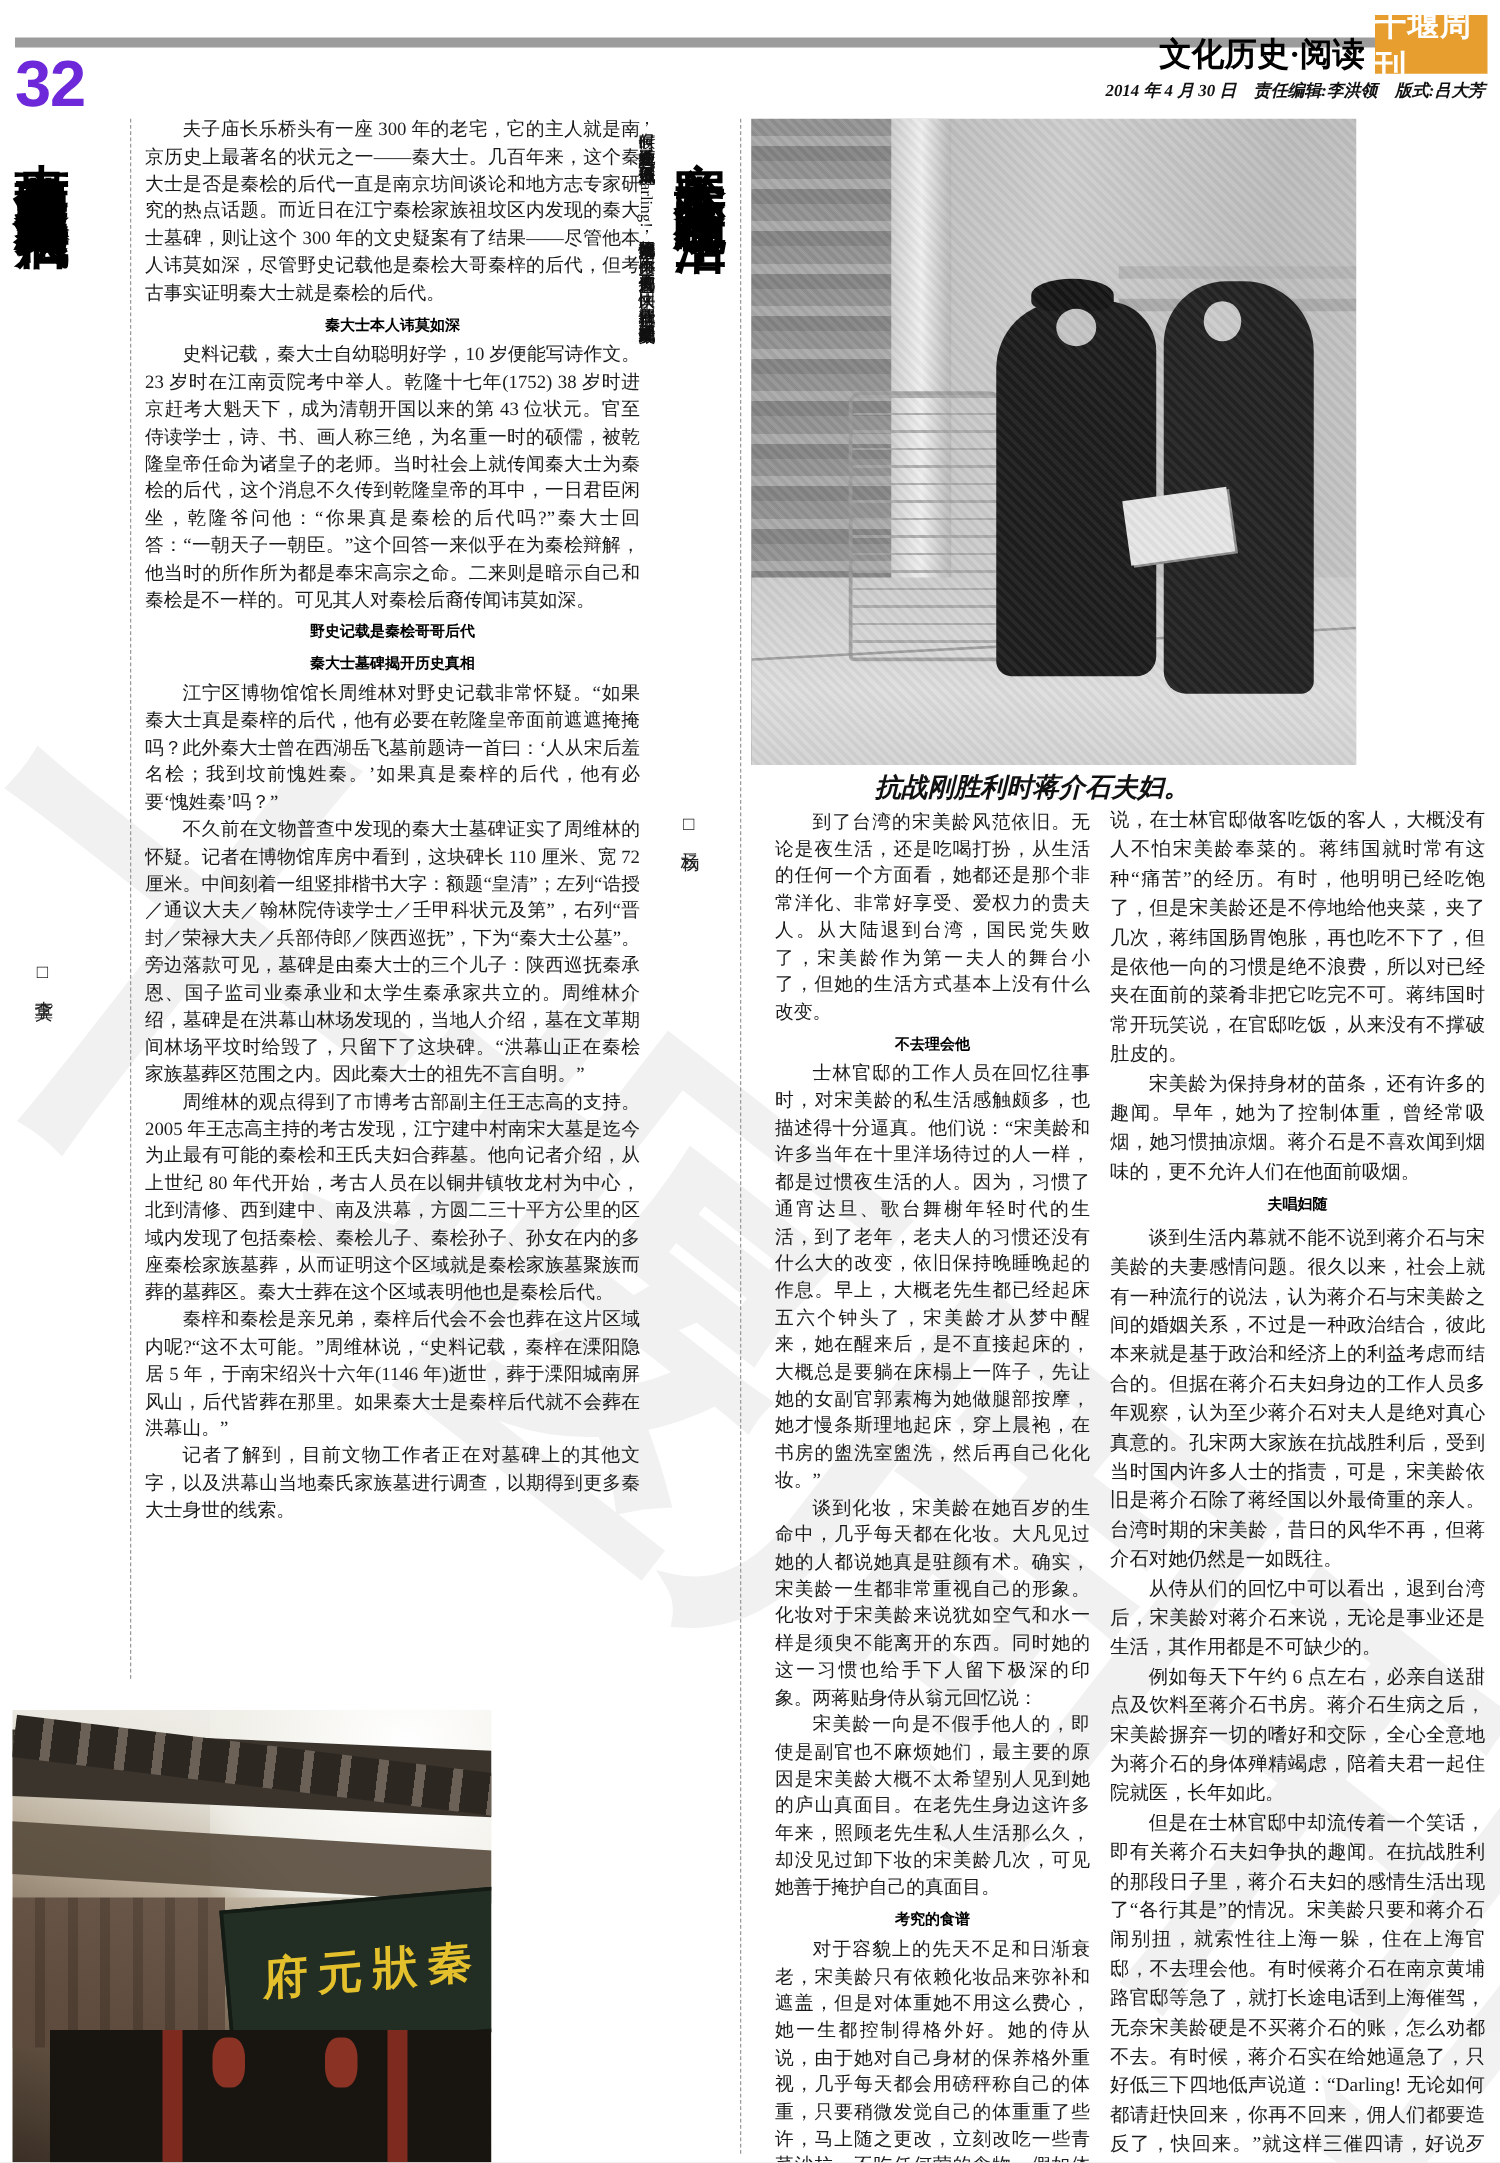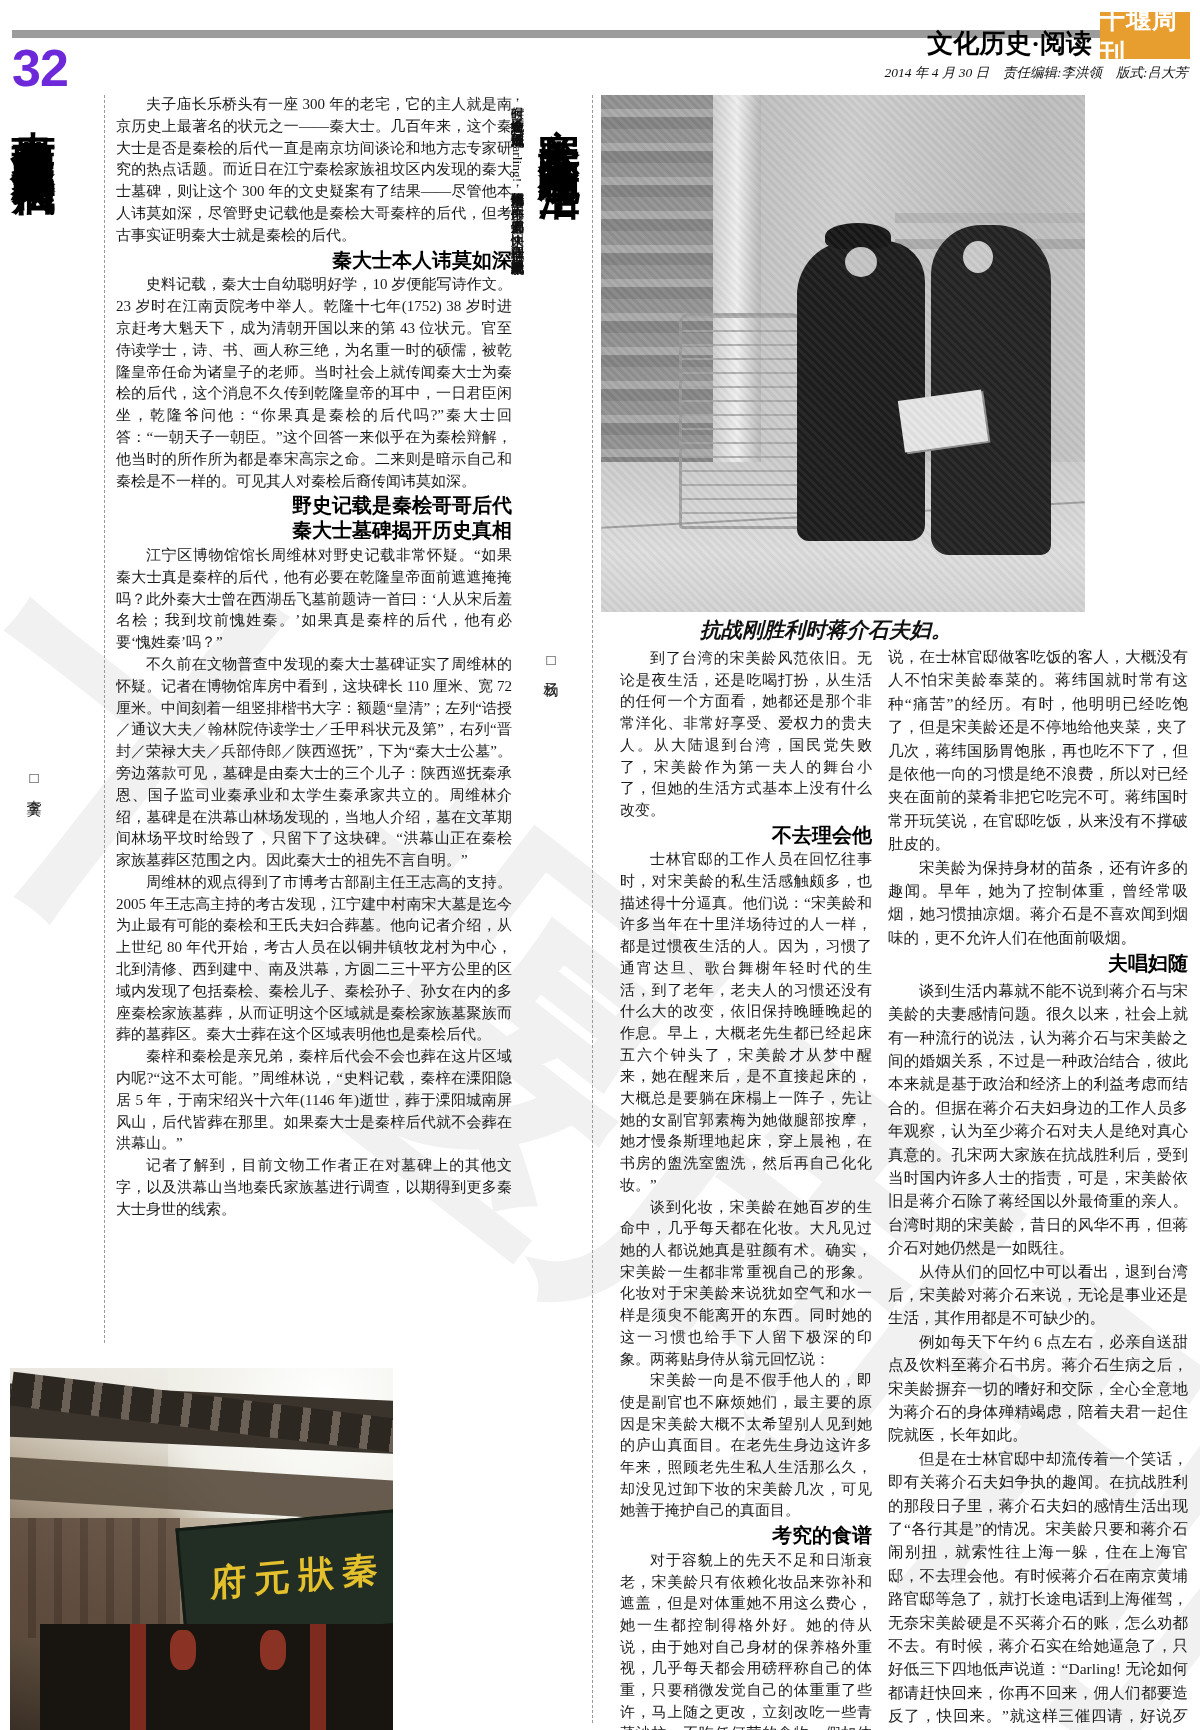"2014 年 4 月 30" .dateline { font-weight: 400 -> 700 }
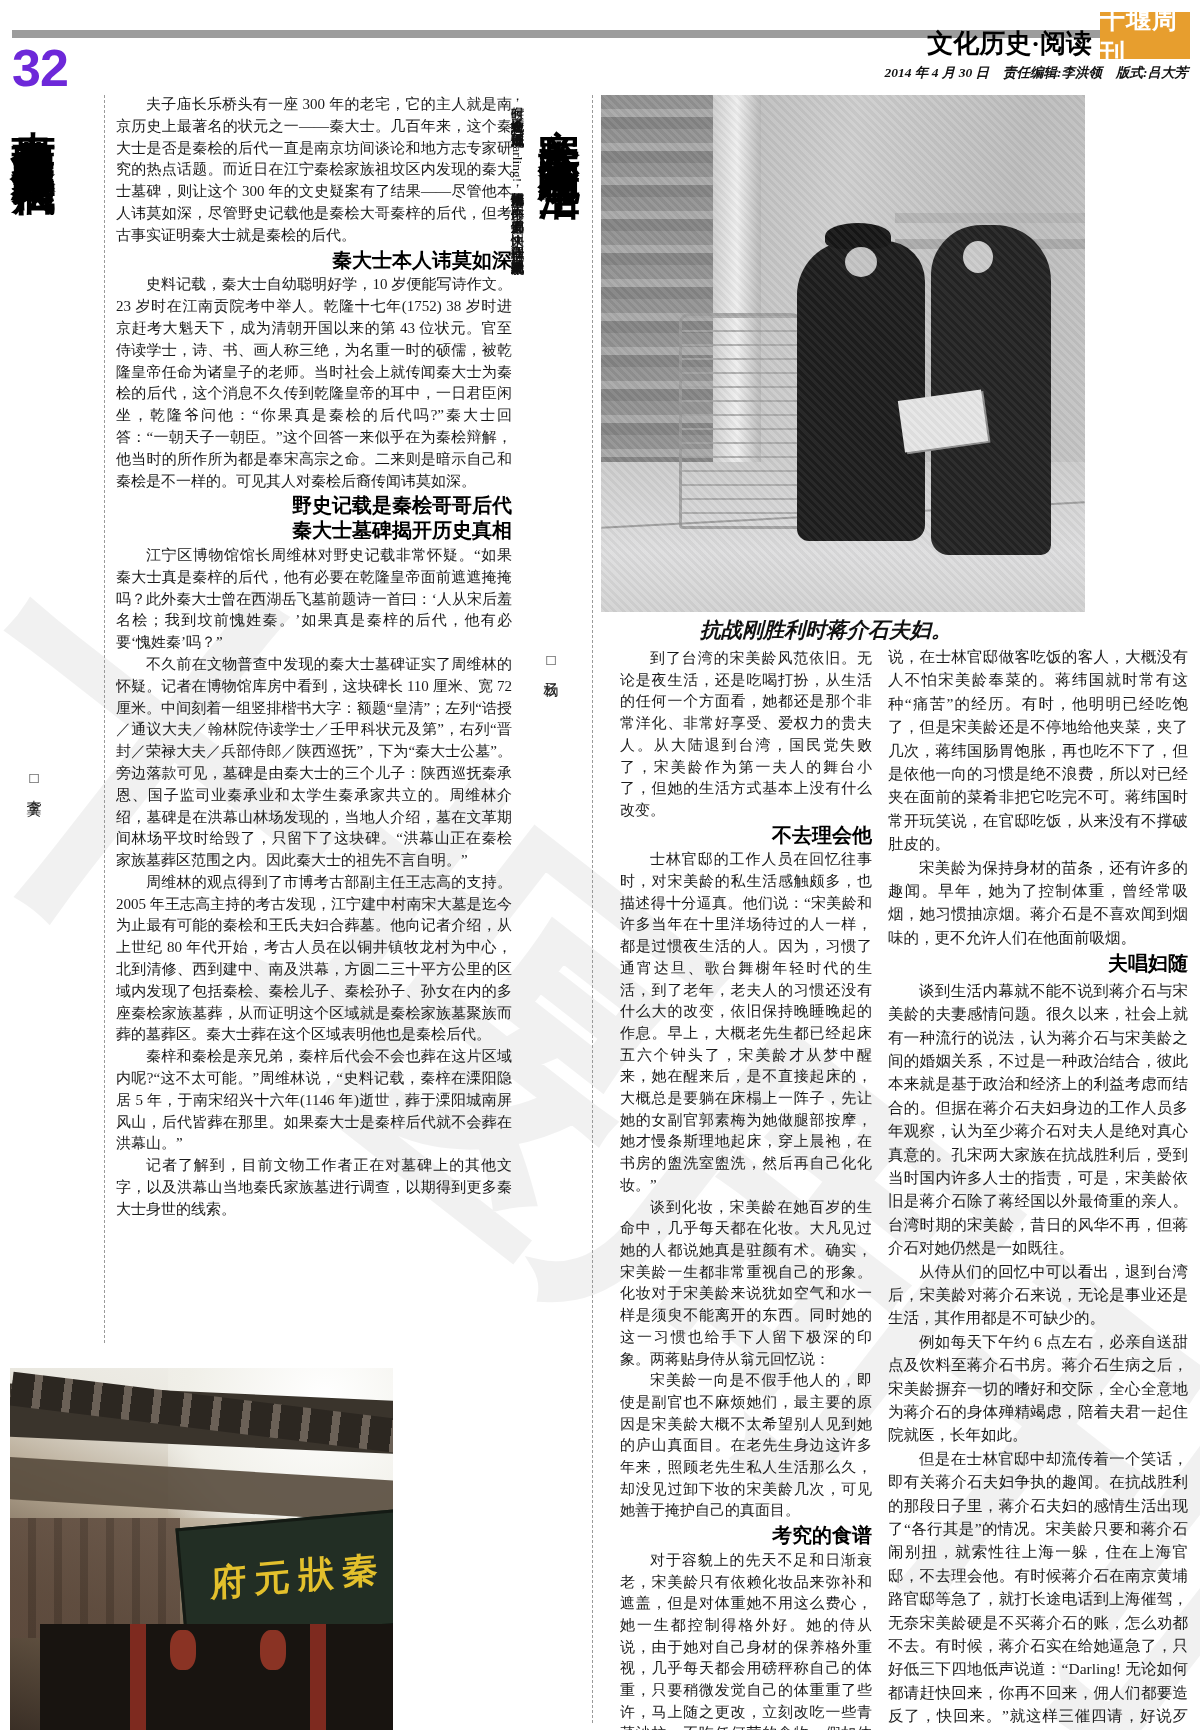"秦大士本人讳莫如深" .article h4.sub { font-size: 20px -> 12px; text-align: right -> center }
